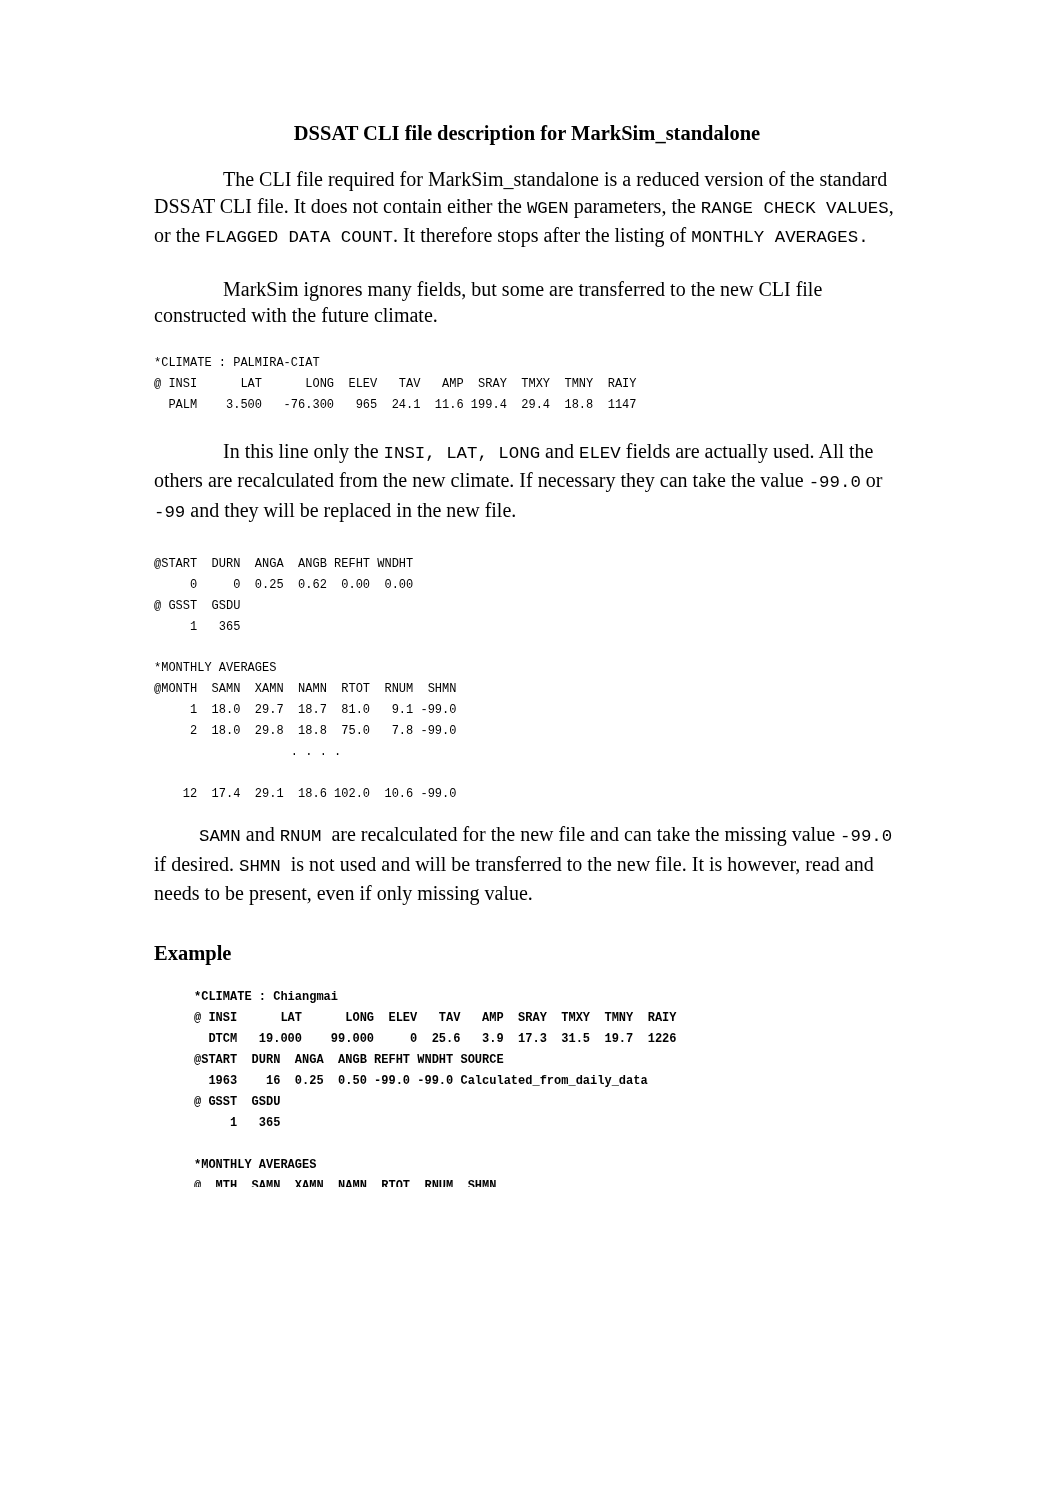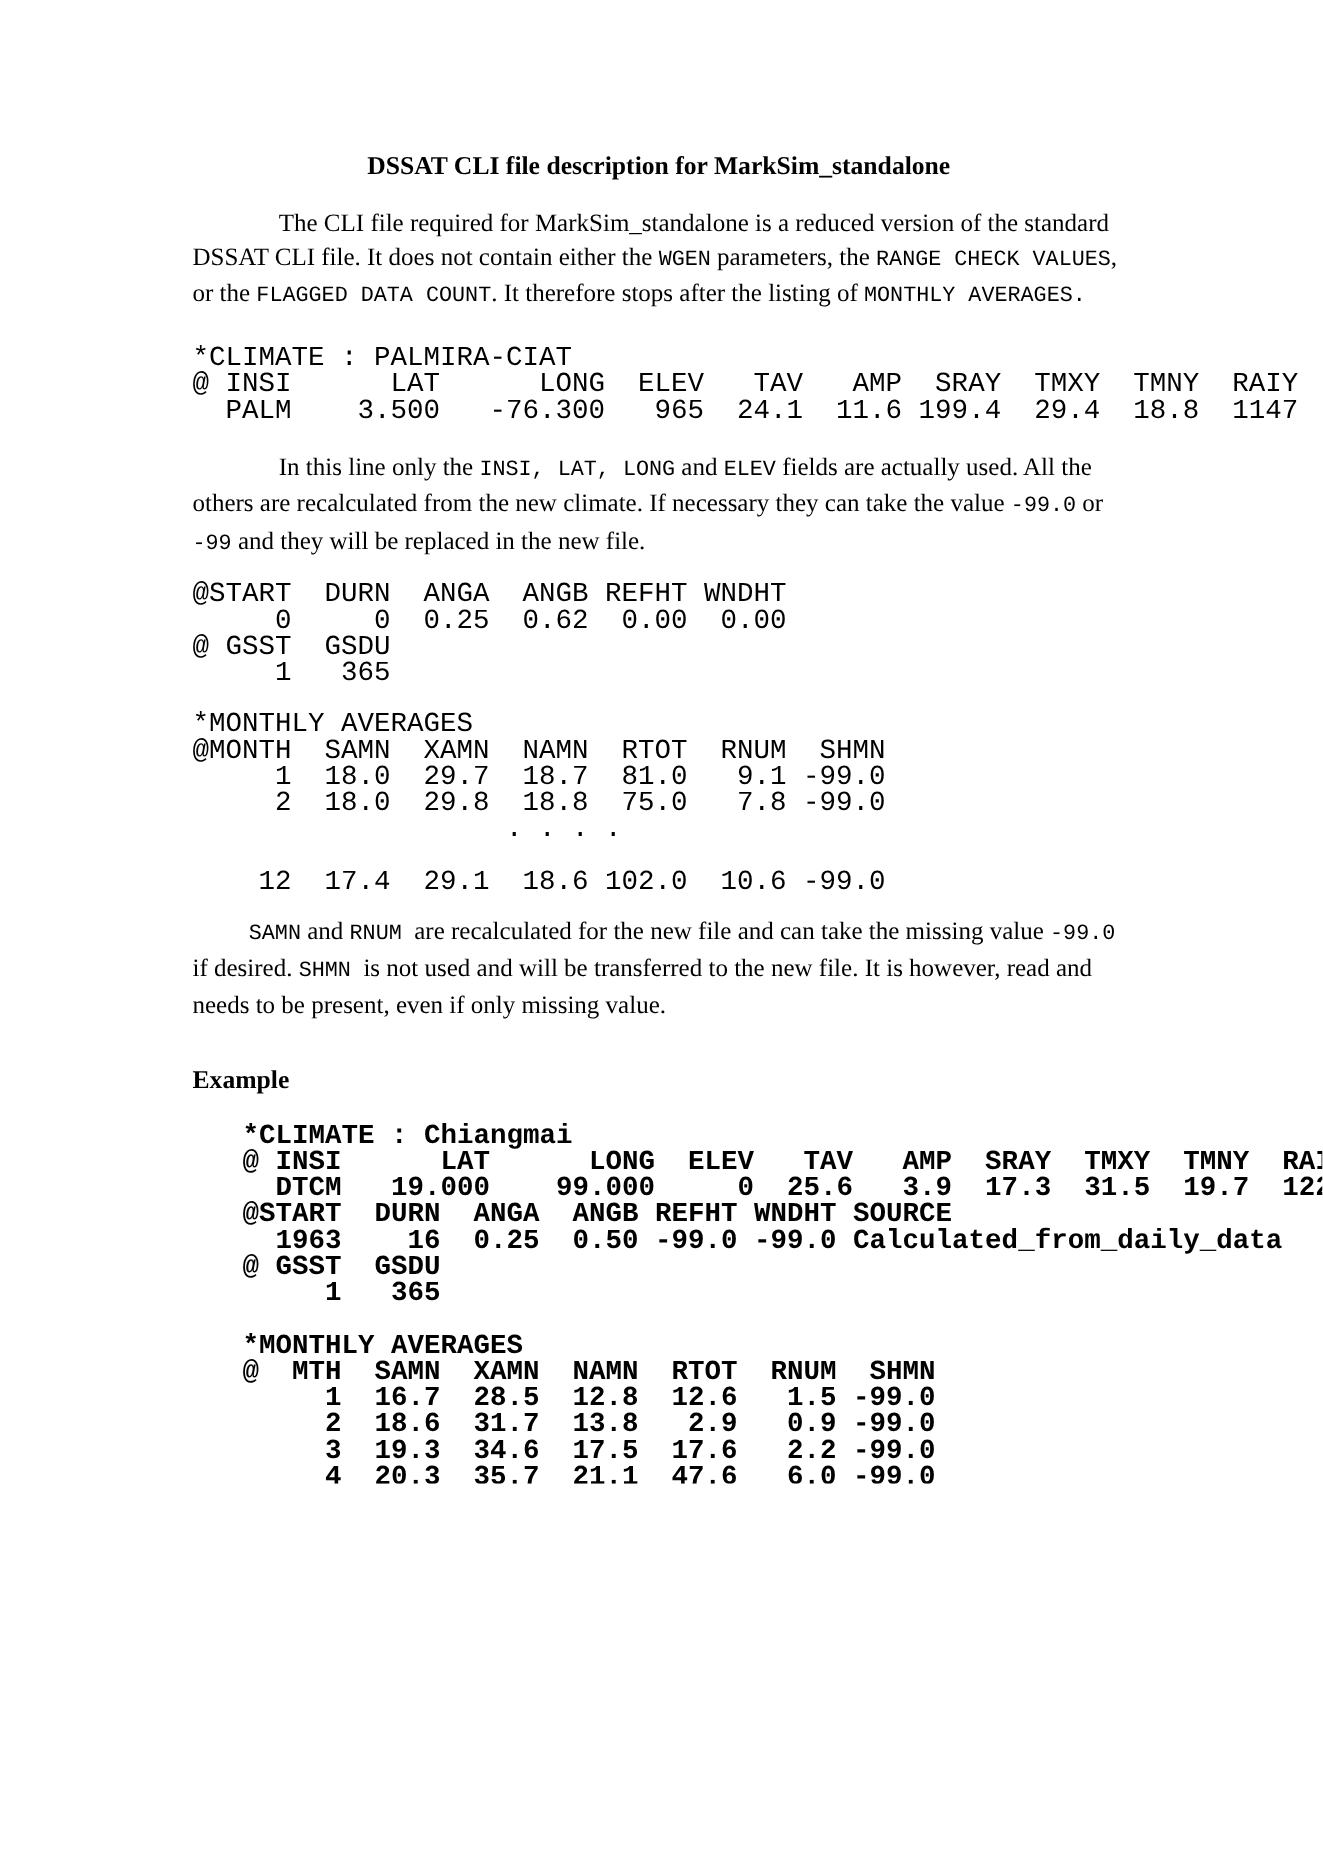"MarkSim ignores many fields, but" p.body { html: none -> <p><span>MarkSim ignores many fields, but some are transferred to the new CLI file constructed with the future climate.</span></p> }
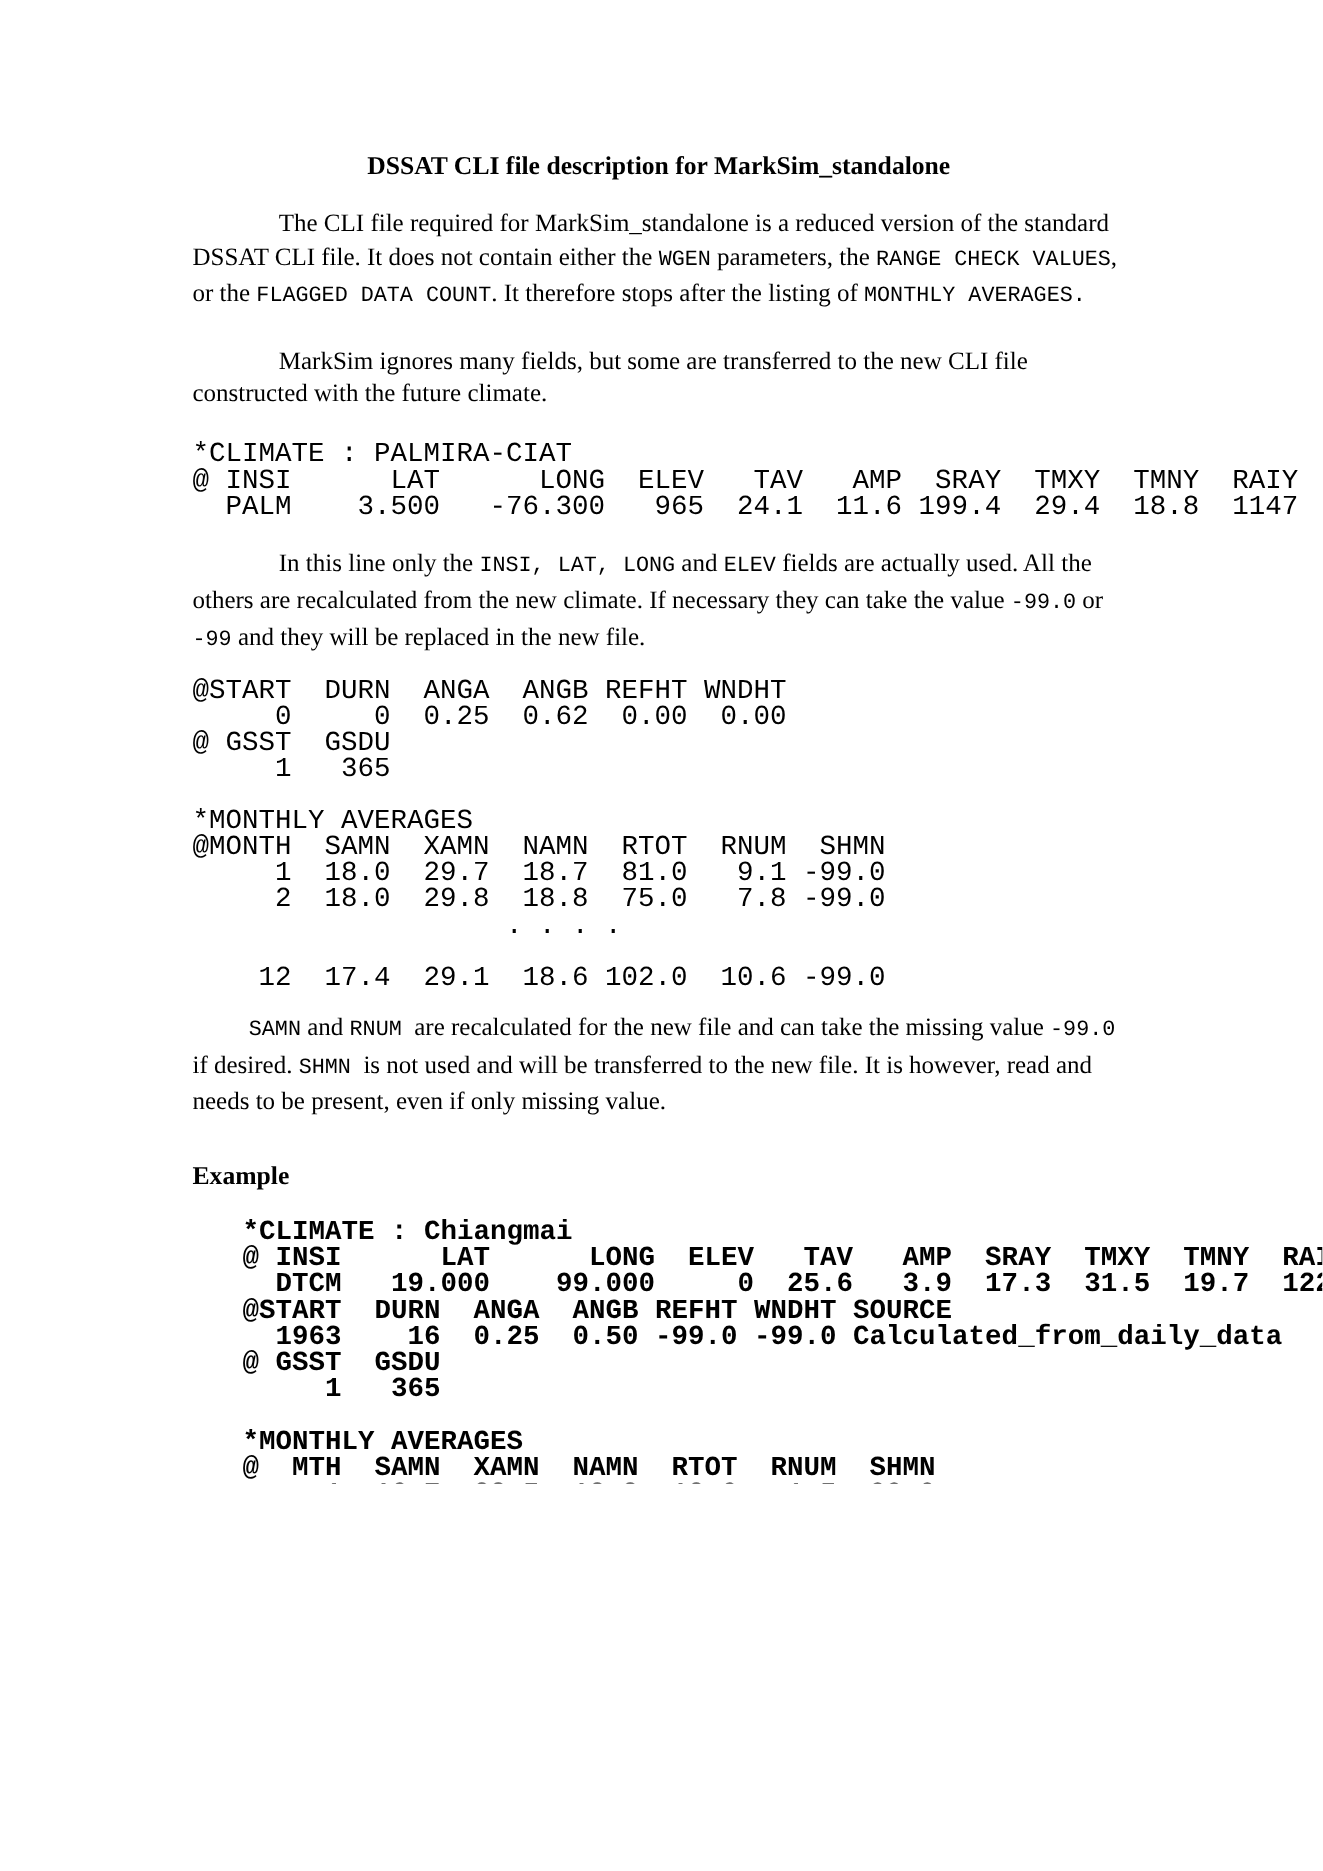"*CLIMATE : PALMIRA-CIAT" pre.code { font-size: 22px -> 12px }
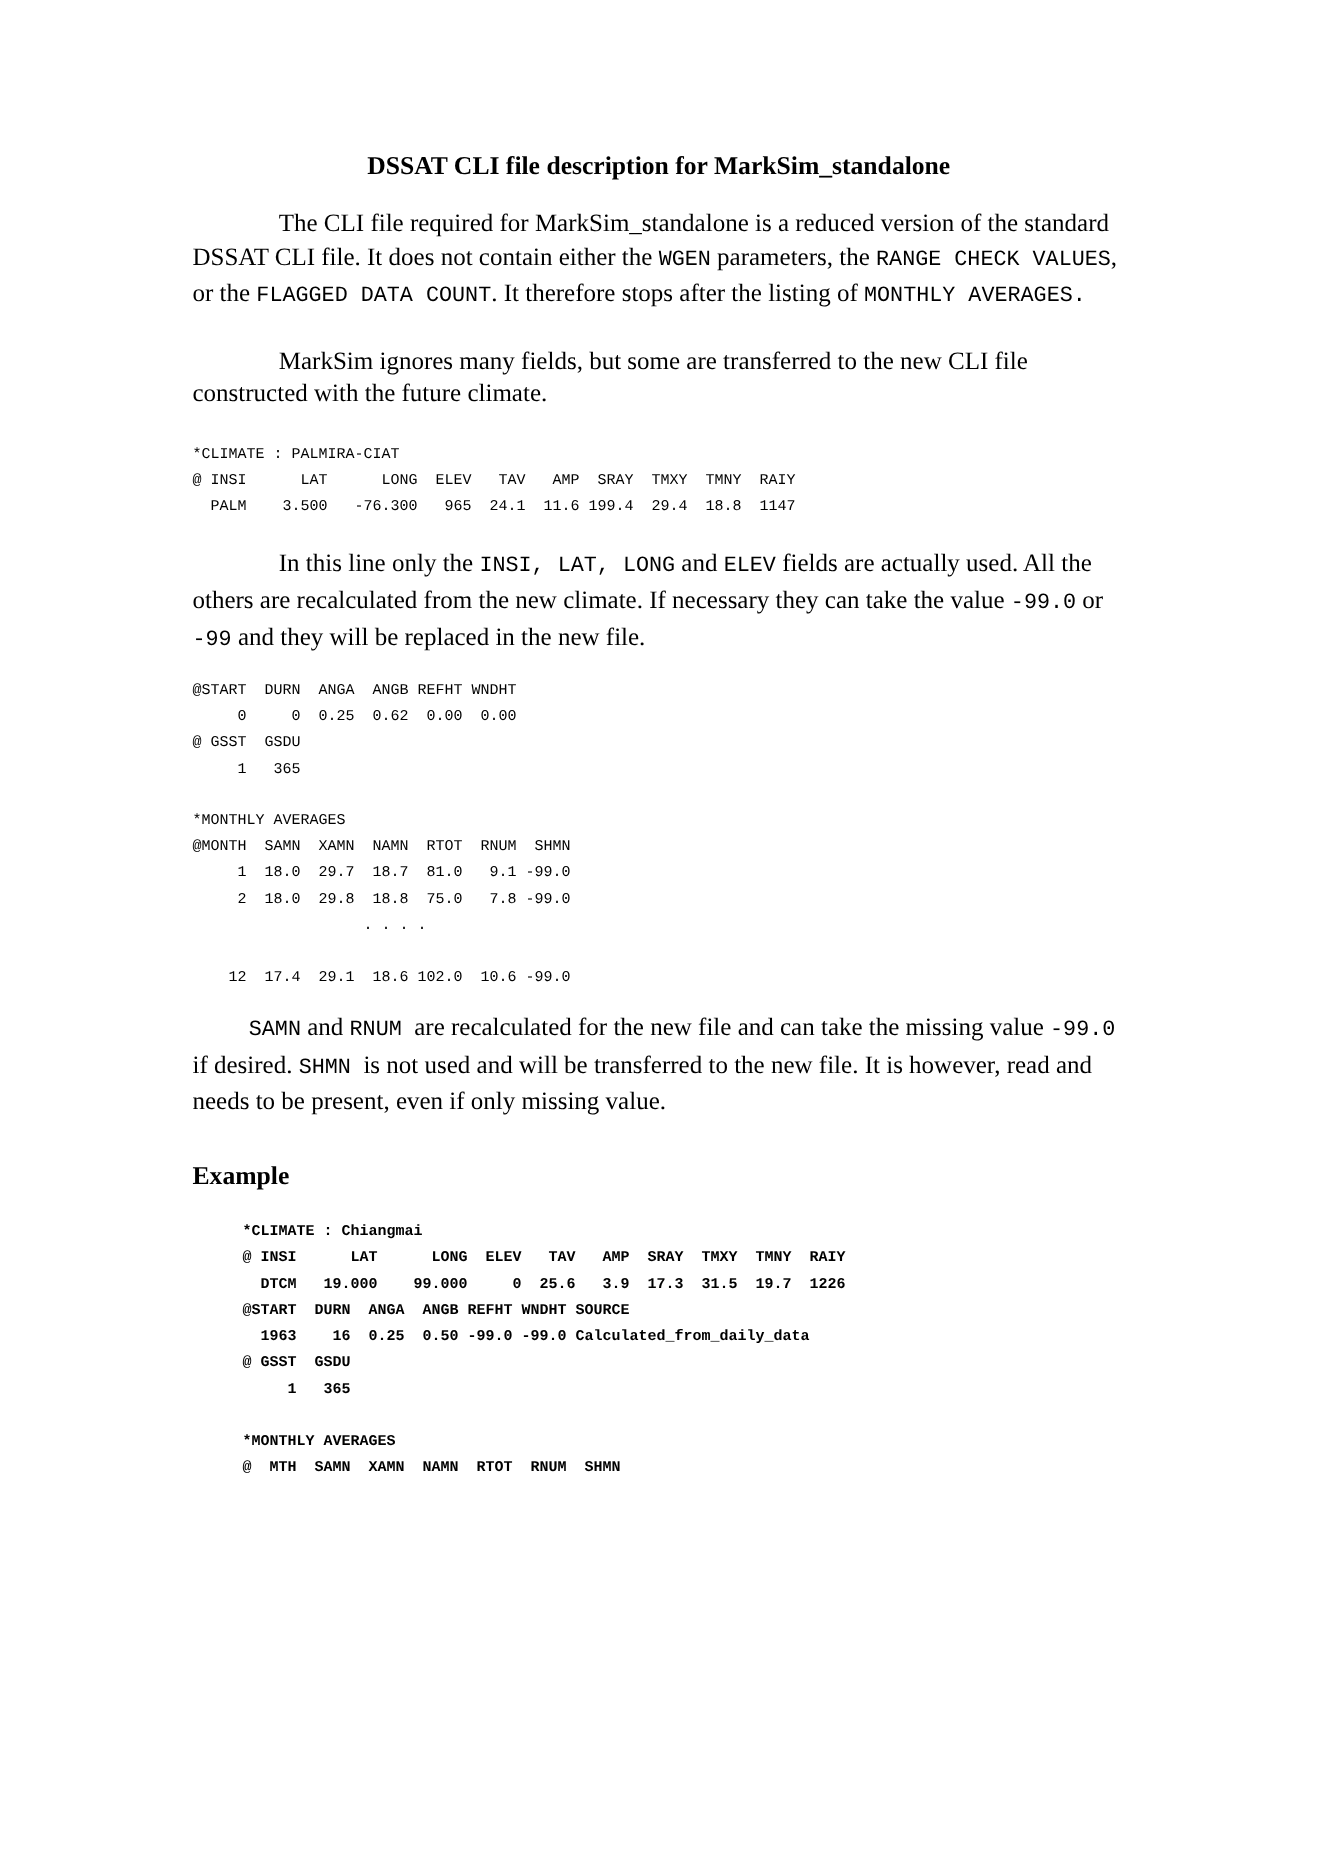"In this line only the" p.mb22 { margin-bottom: 16px -> 28px }
